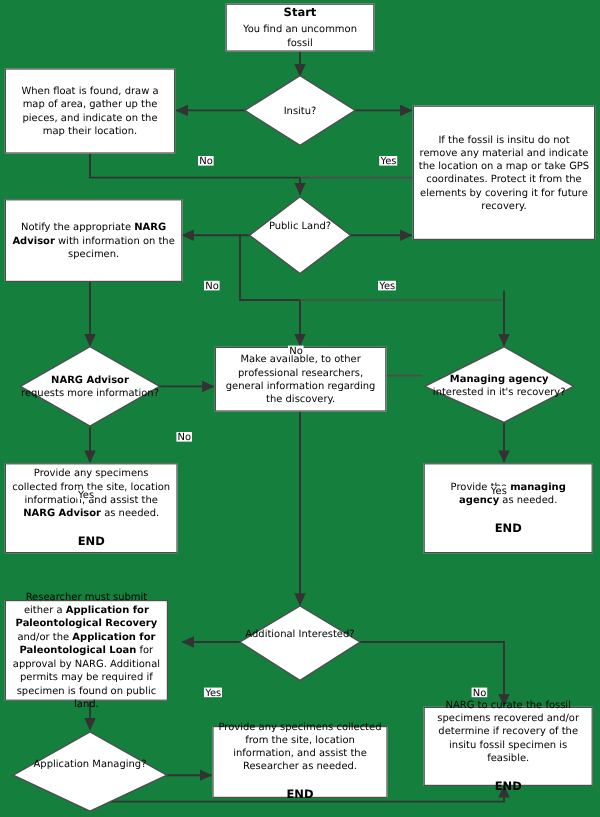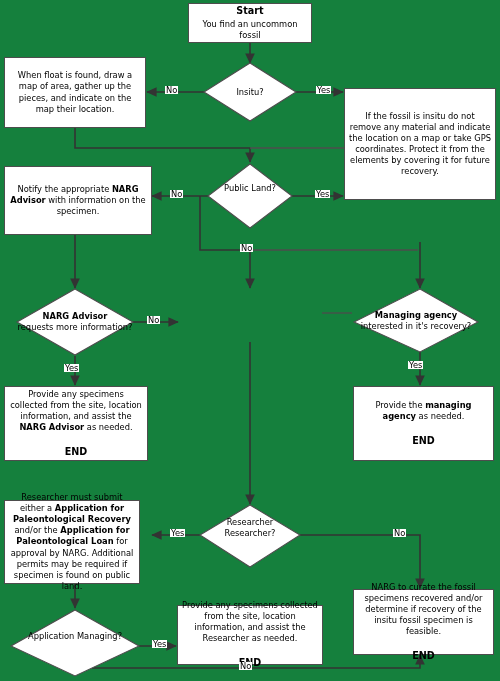"No" .edge-label { margin-top: none -> 44px }
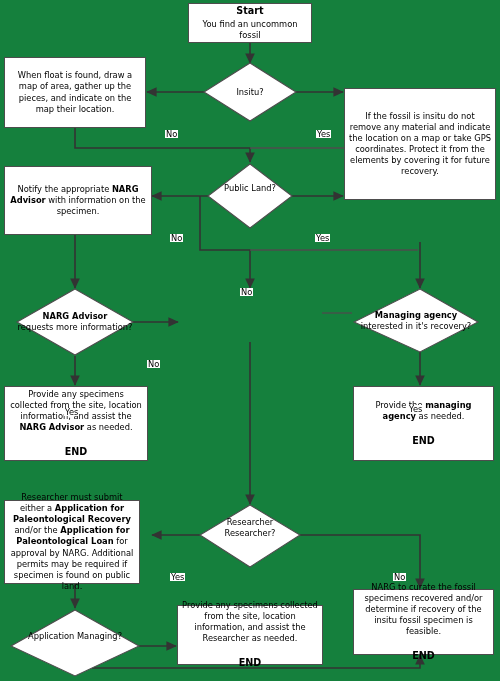"Make available, to other professional" div.node { html: none -> <div> <div>Make available, to other professional researchers, general information regarding the discovery.</div> </div> }
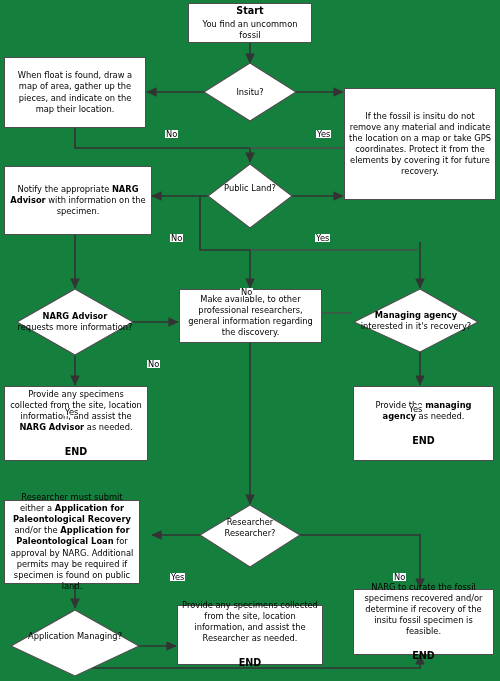"Researcher Researcher?" div.dtext { text: Researcher Researcher -> Additional Interested }
